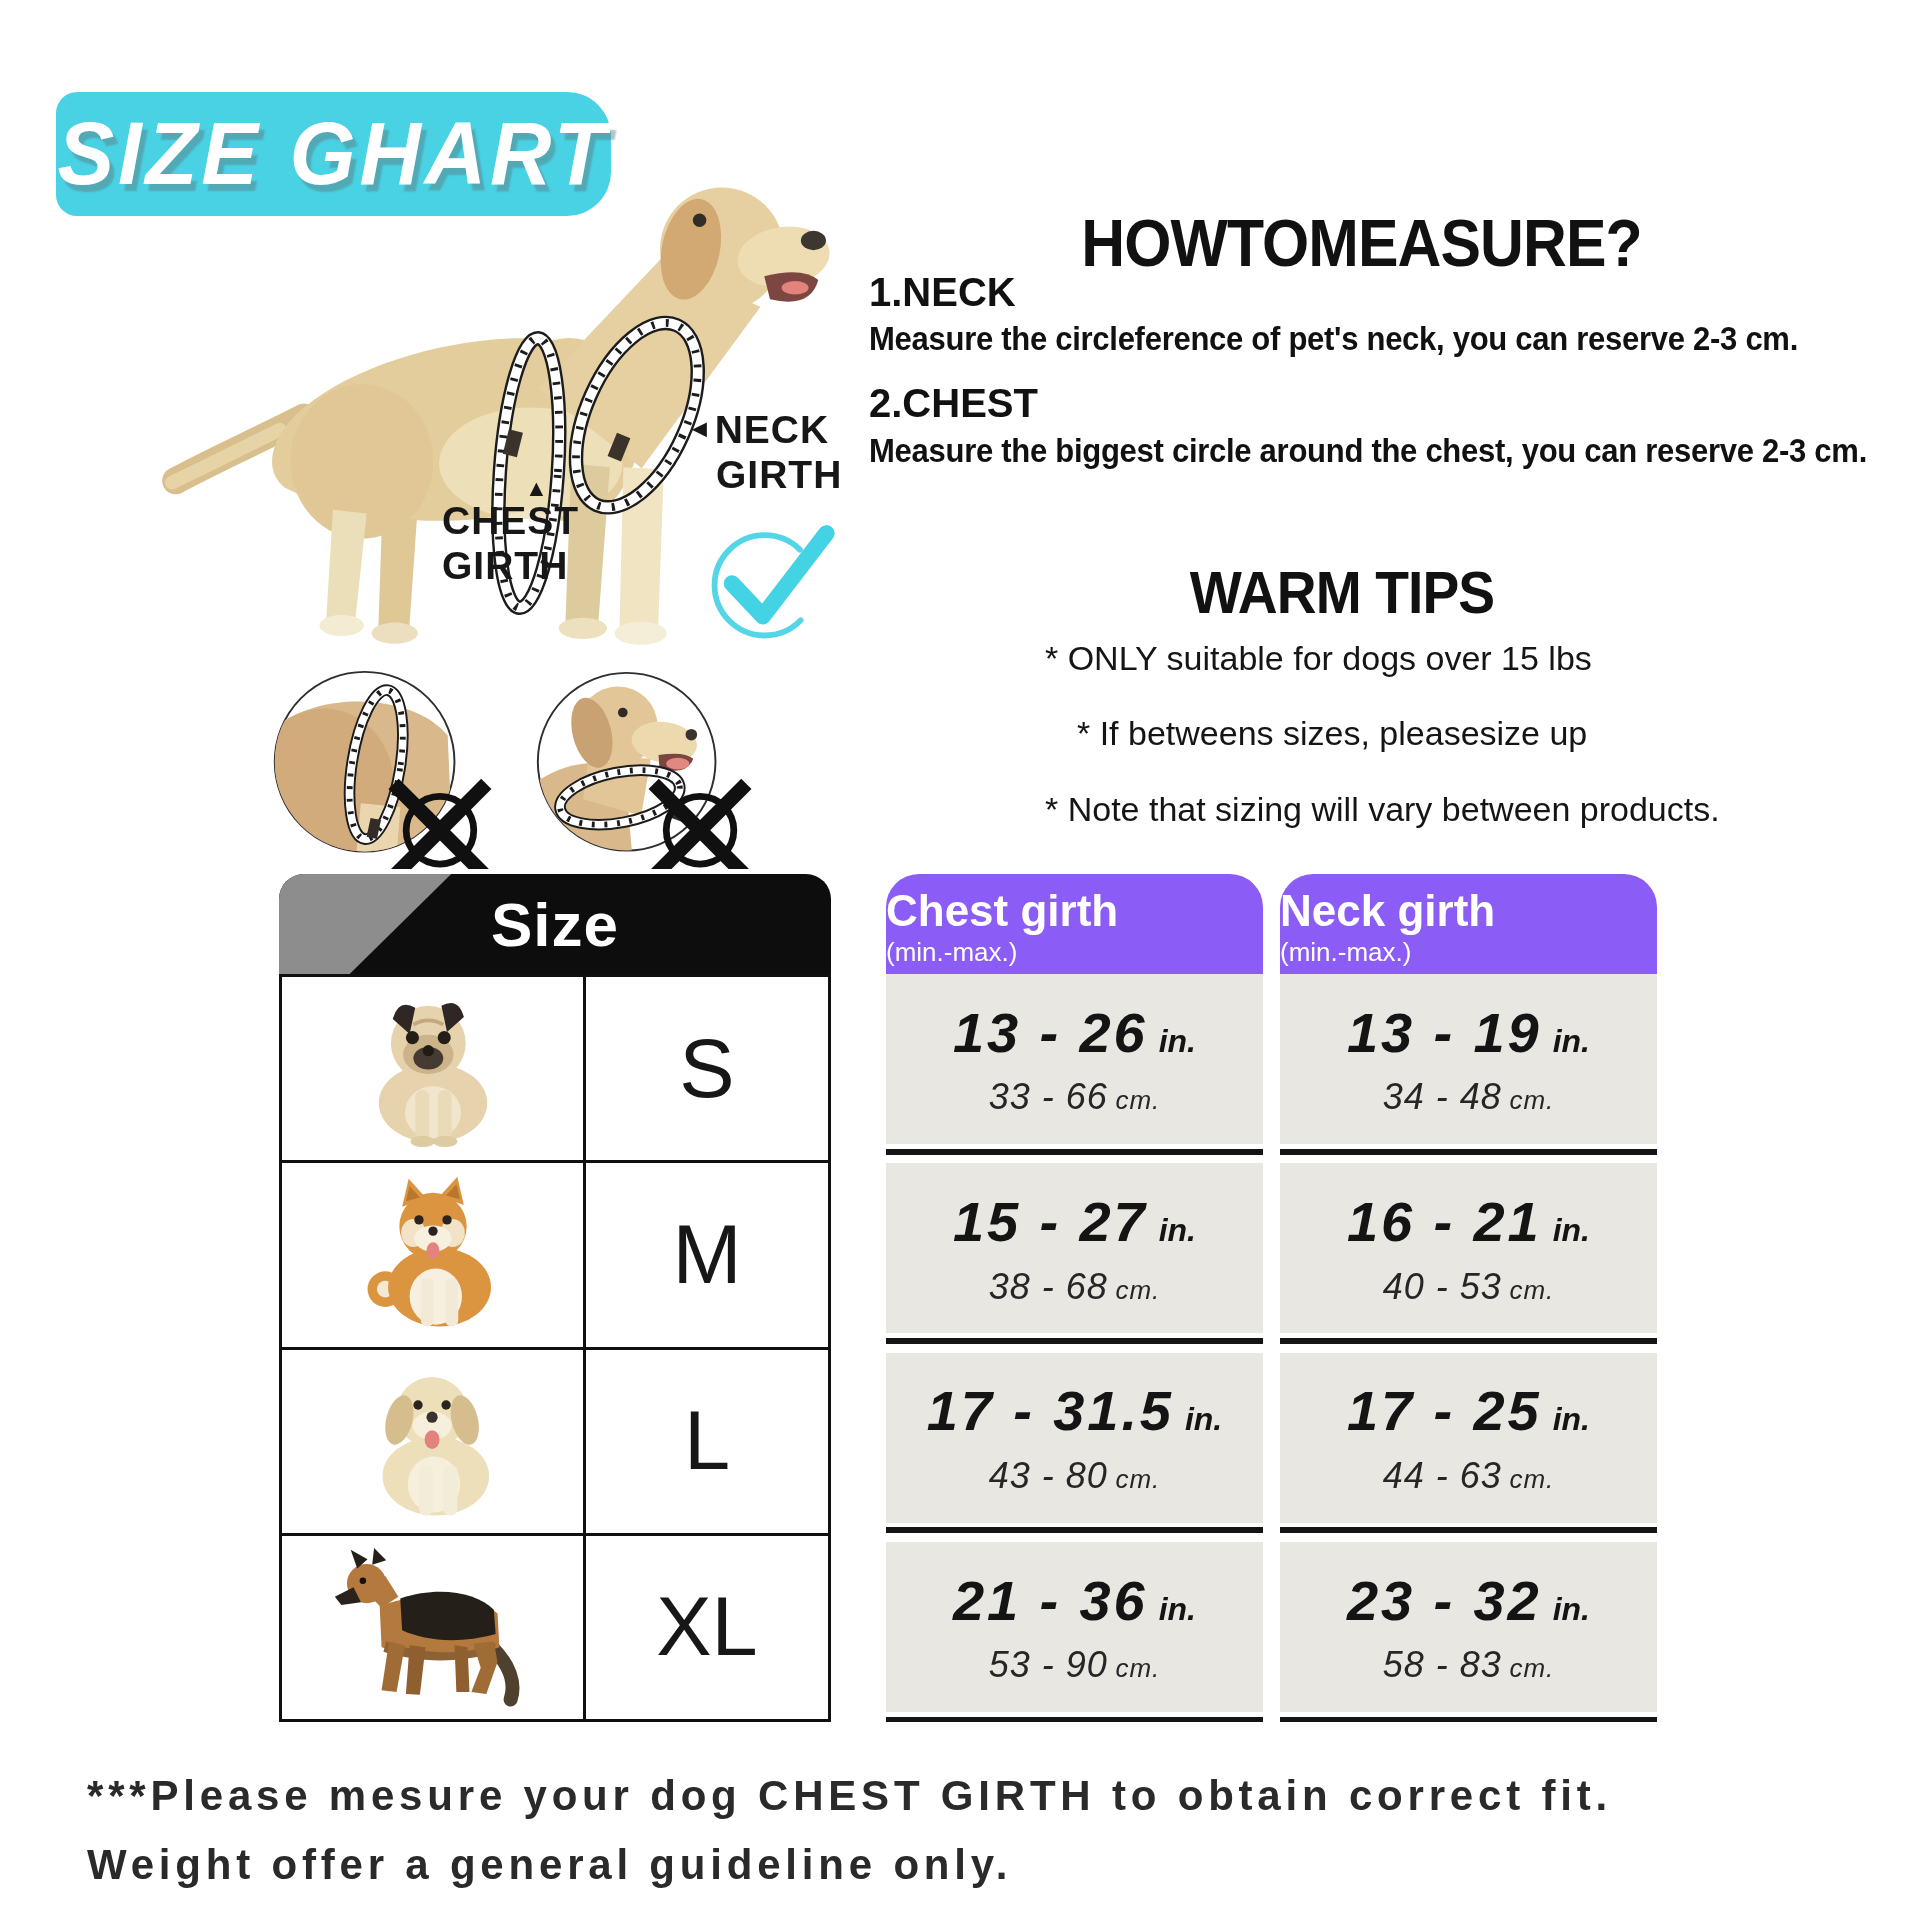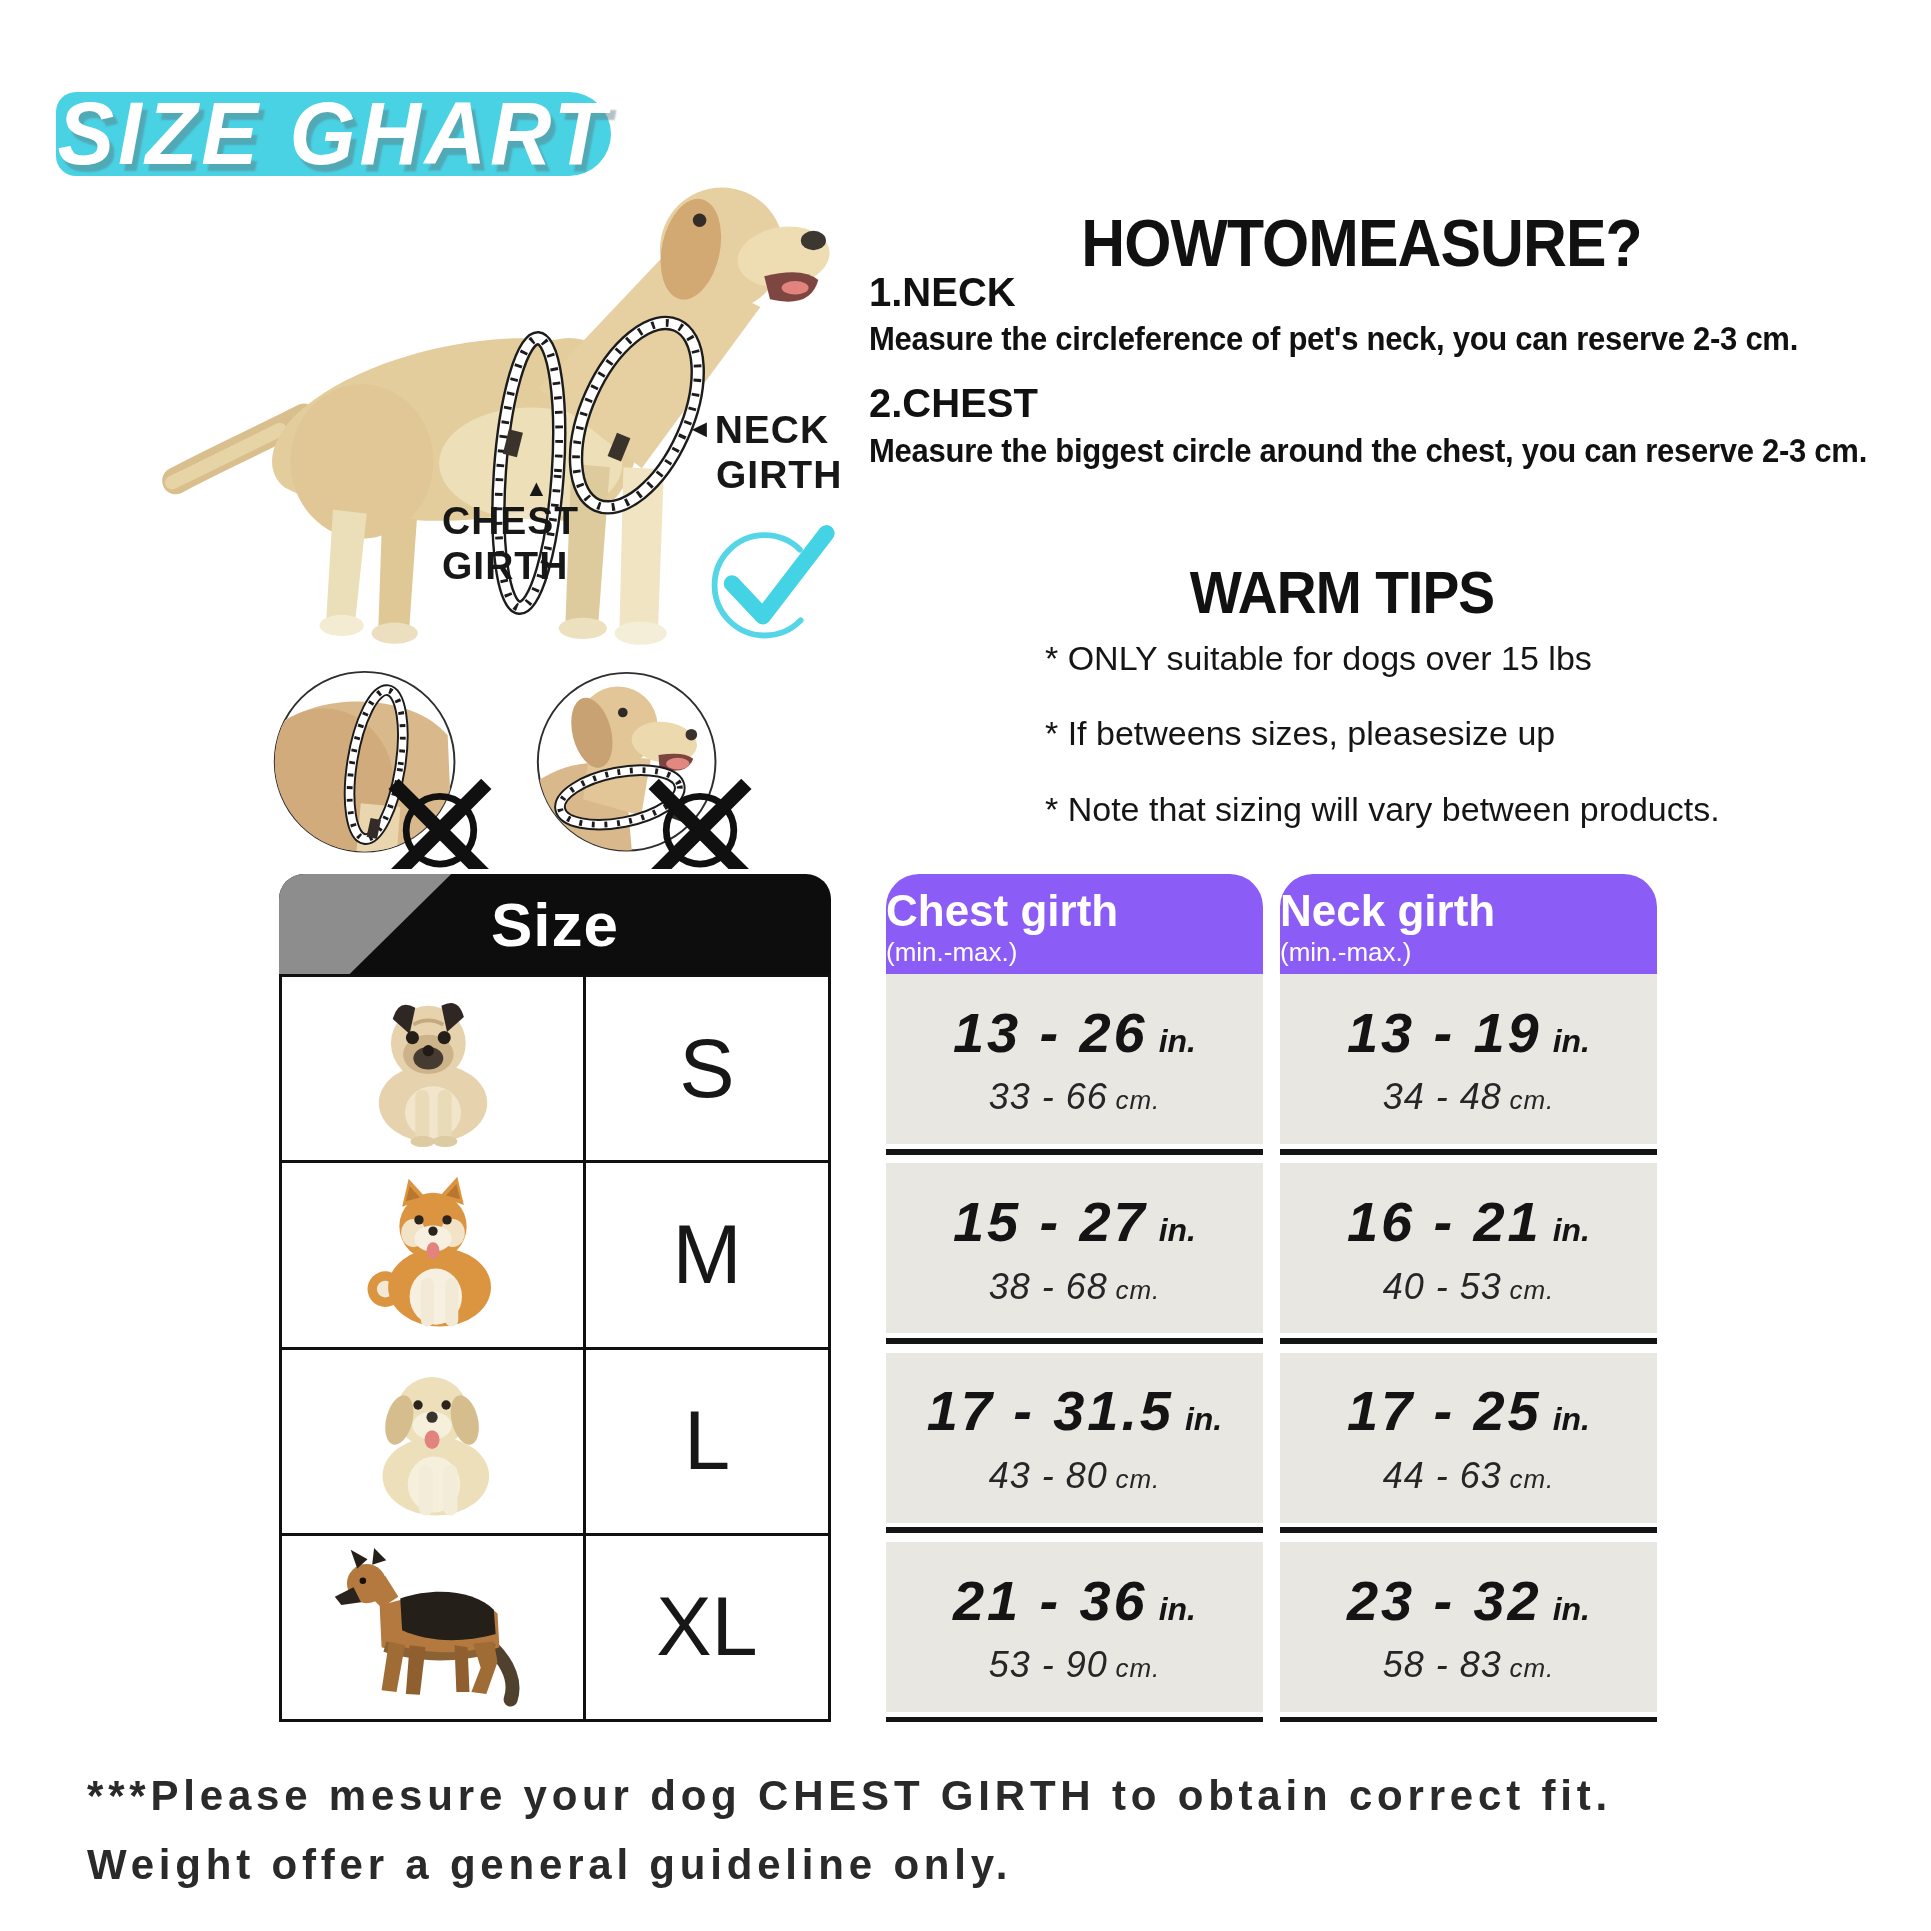"SIZE GHART" .title-badge { height: 84px -> 124px }
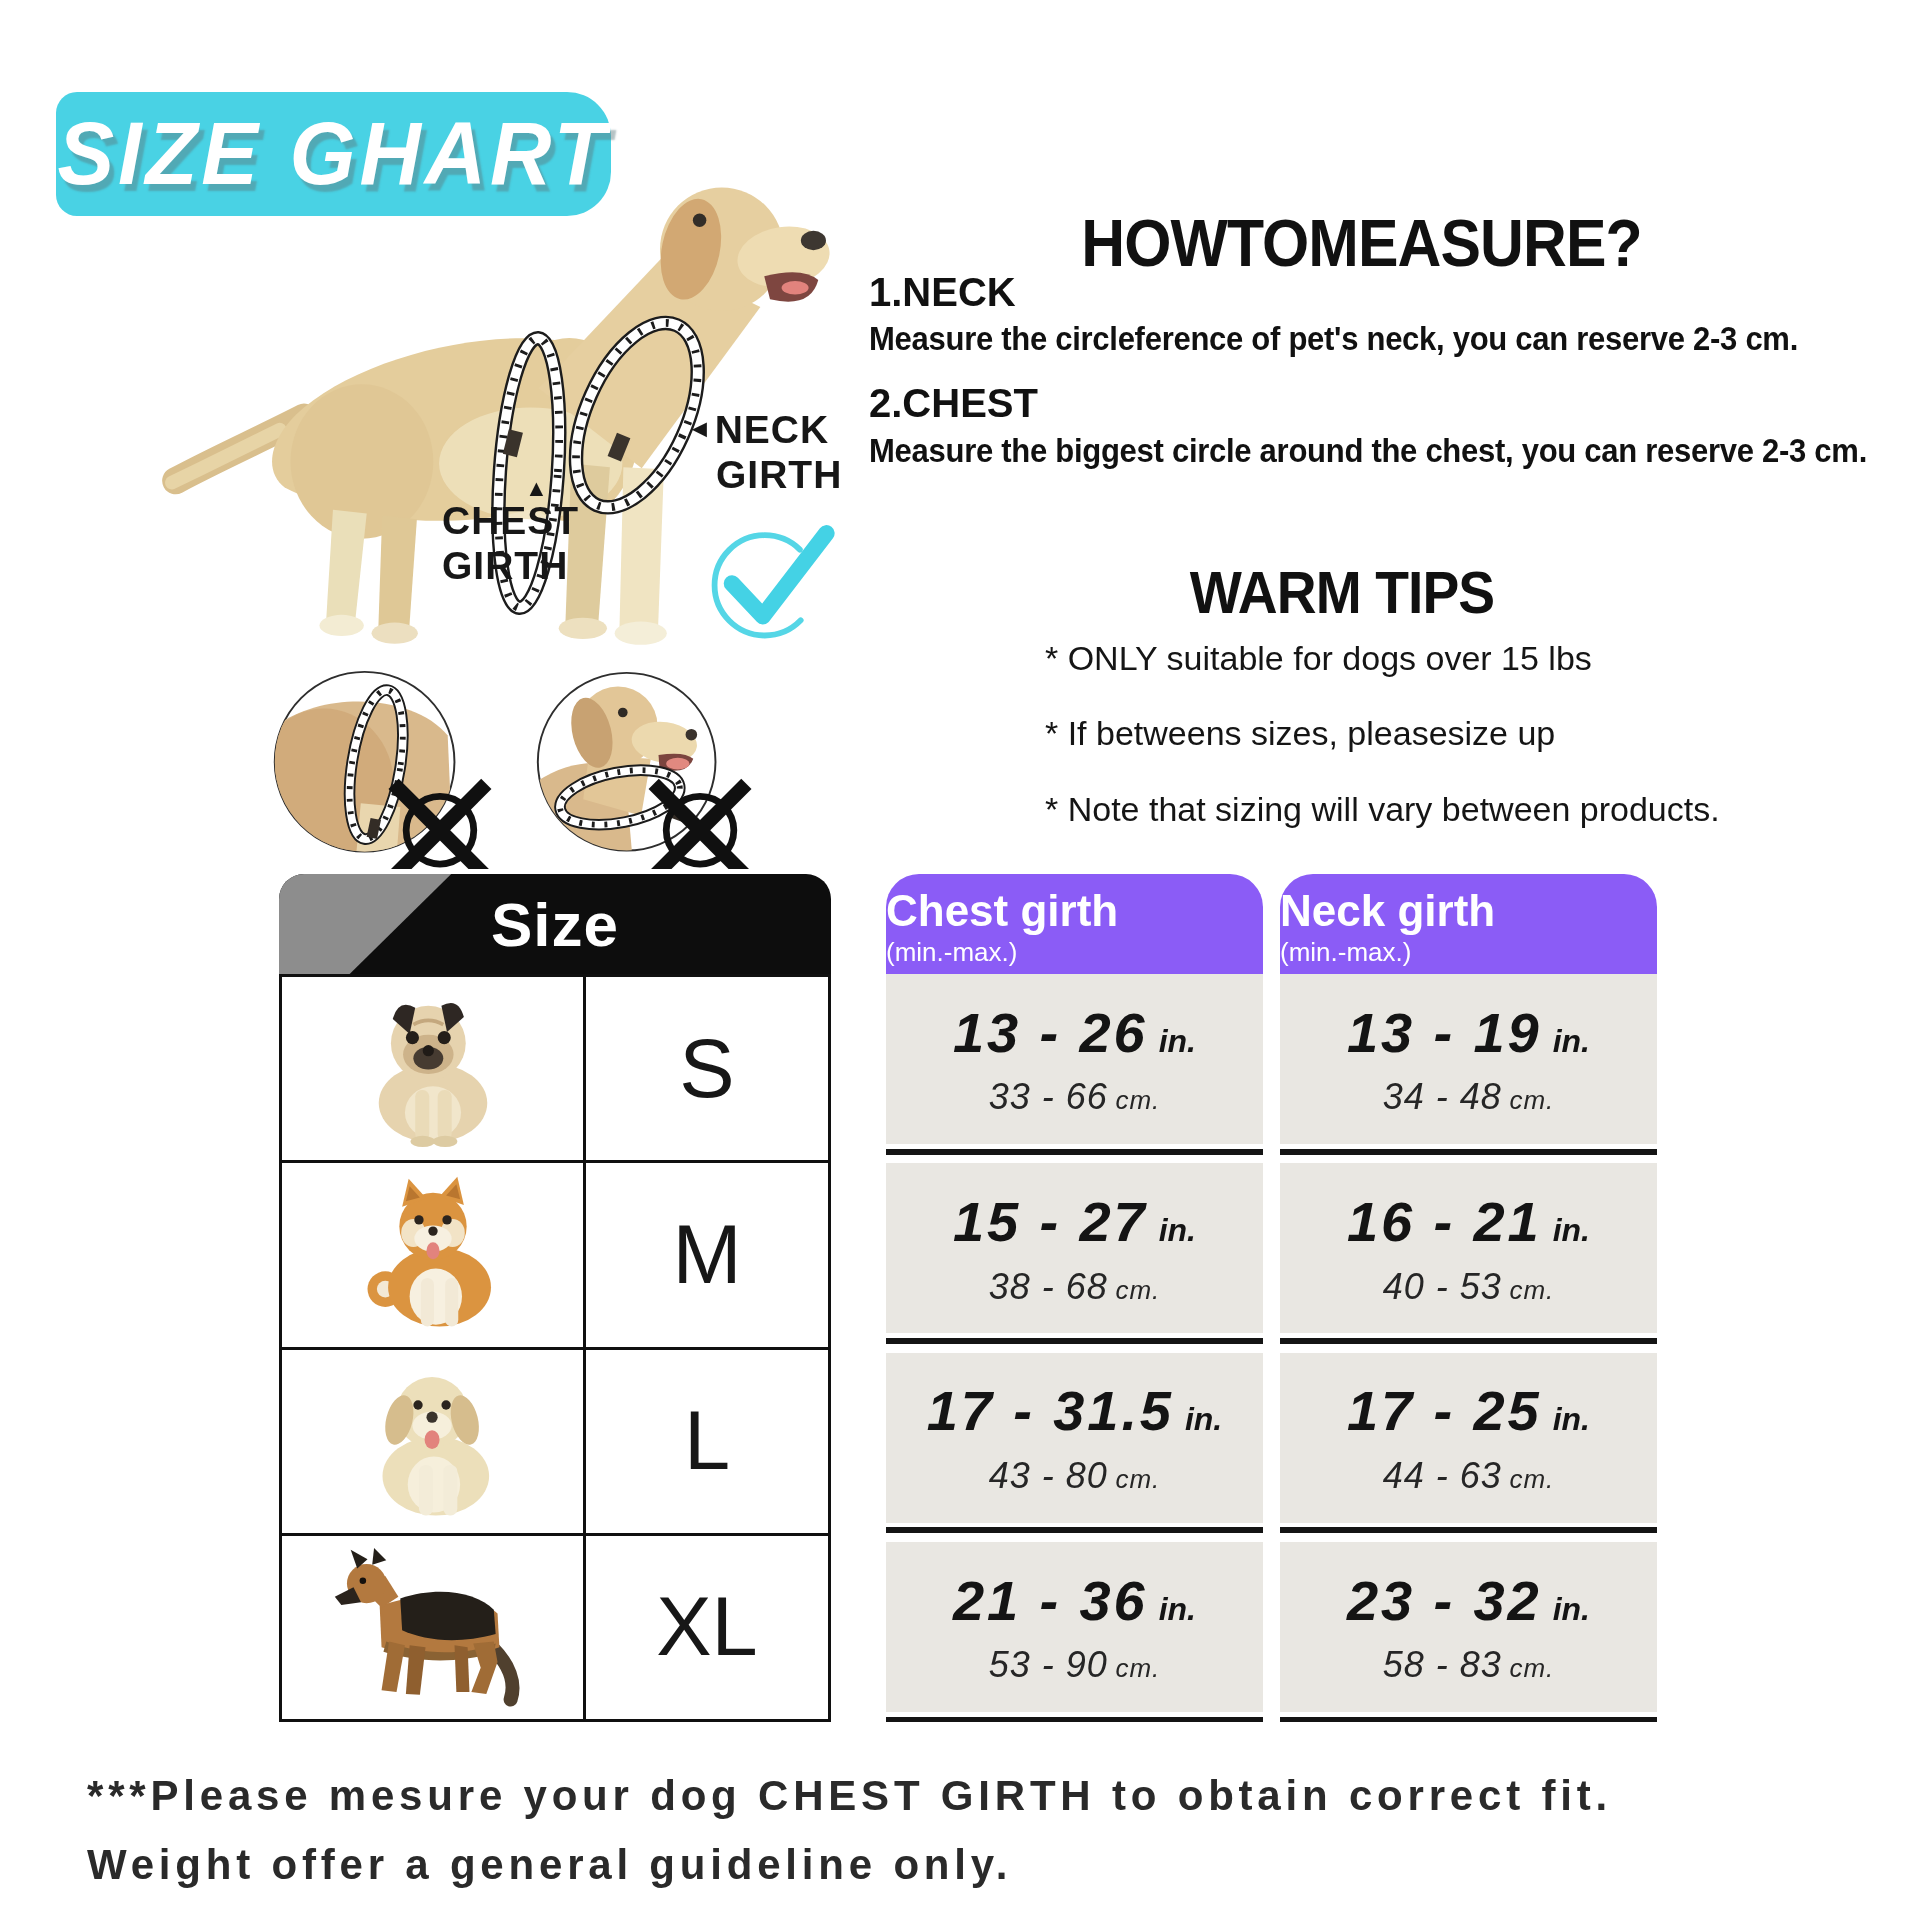"* If betweens sizes, pleasesize" .tip.t2 { margin-left: none -> 32px }
